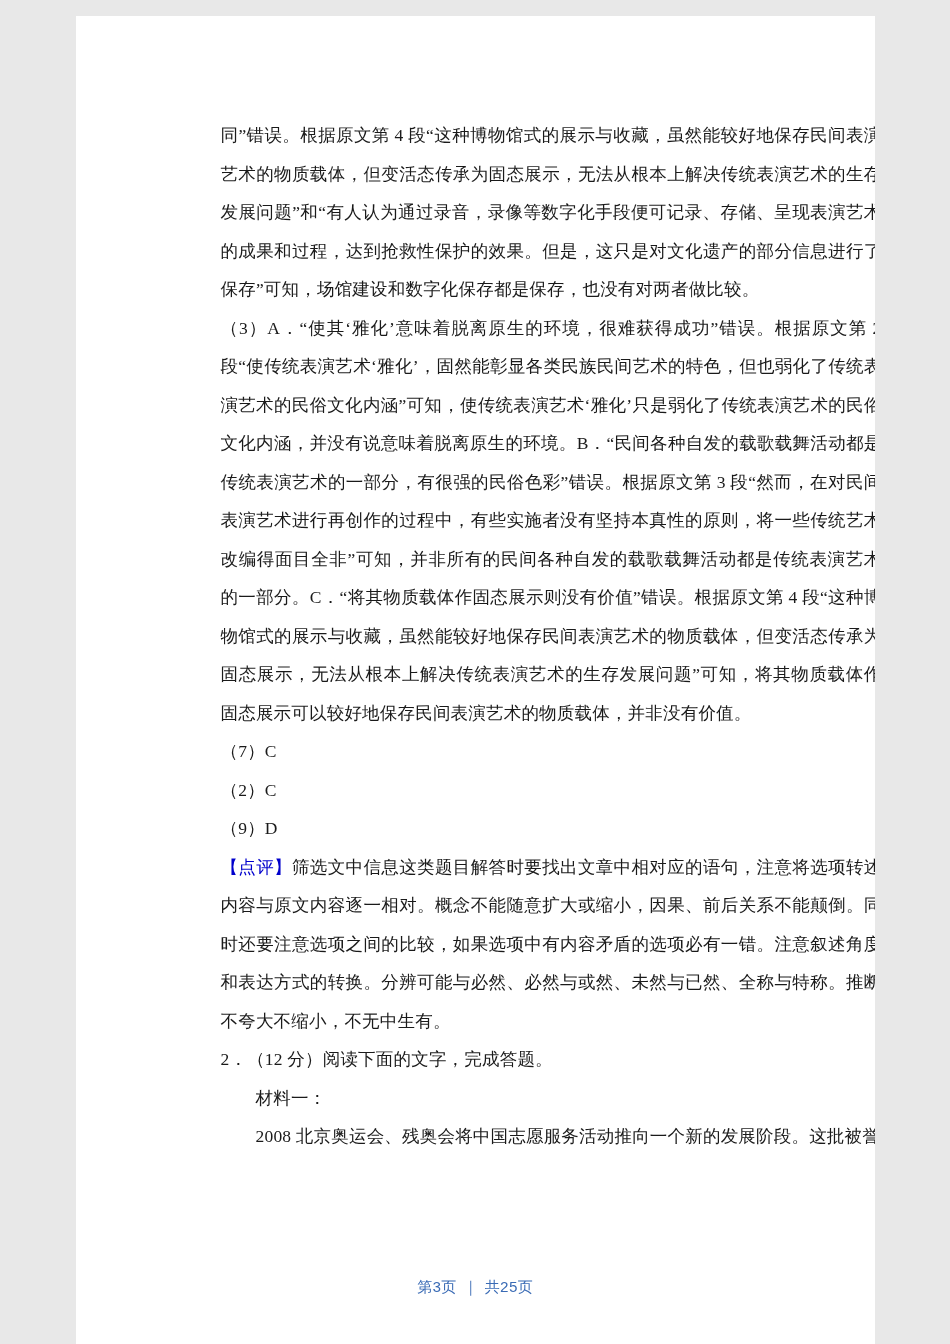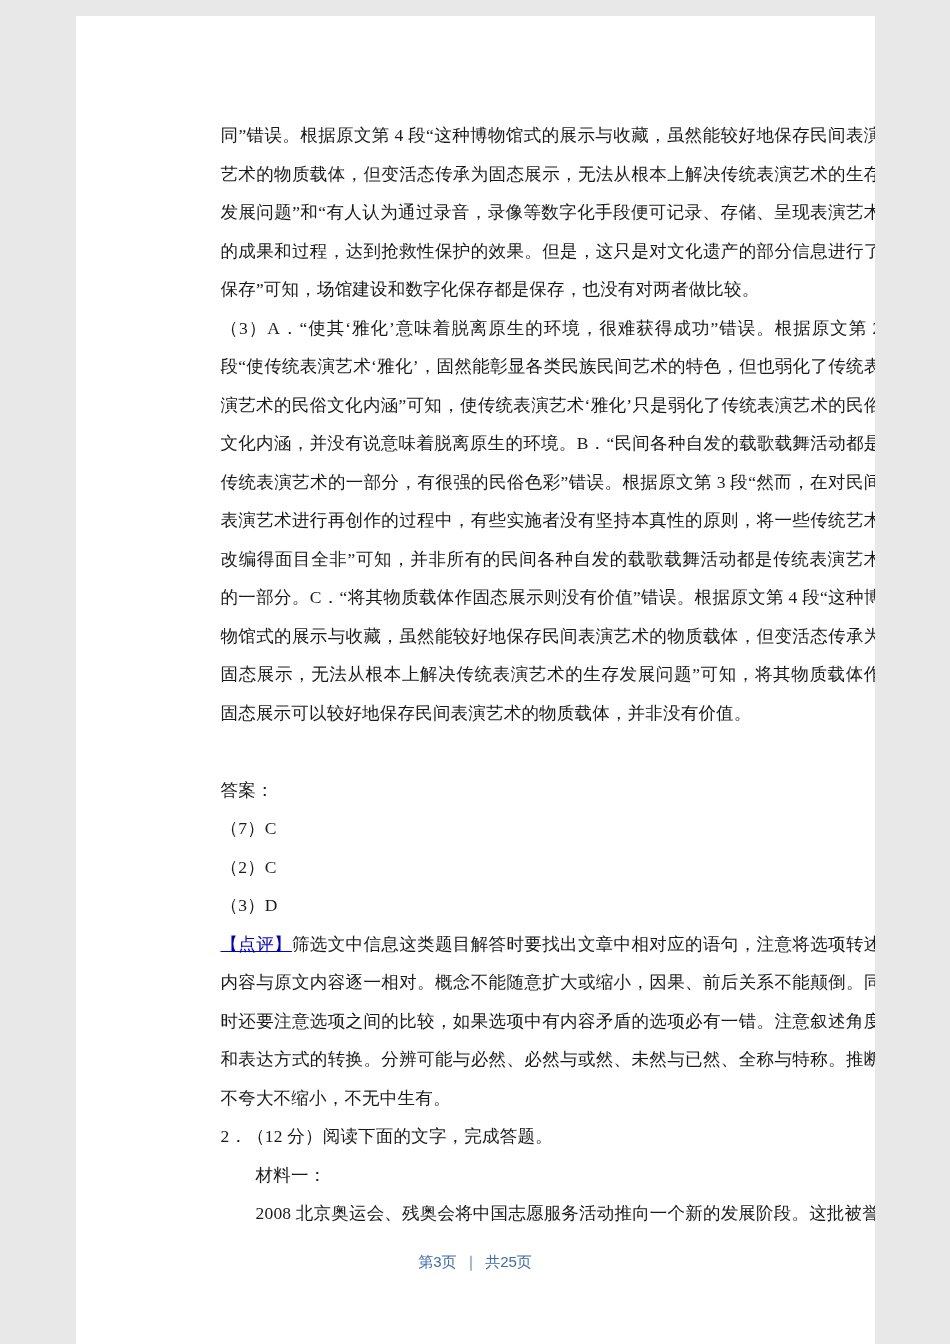"答案：" p.para { html: <p>答案：</p> -> none }
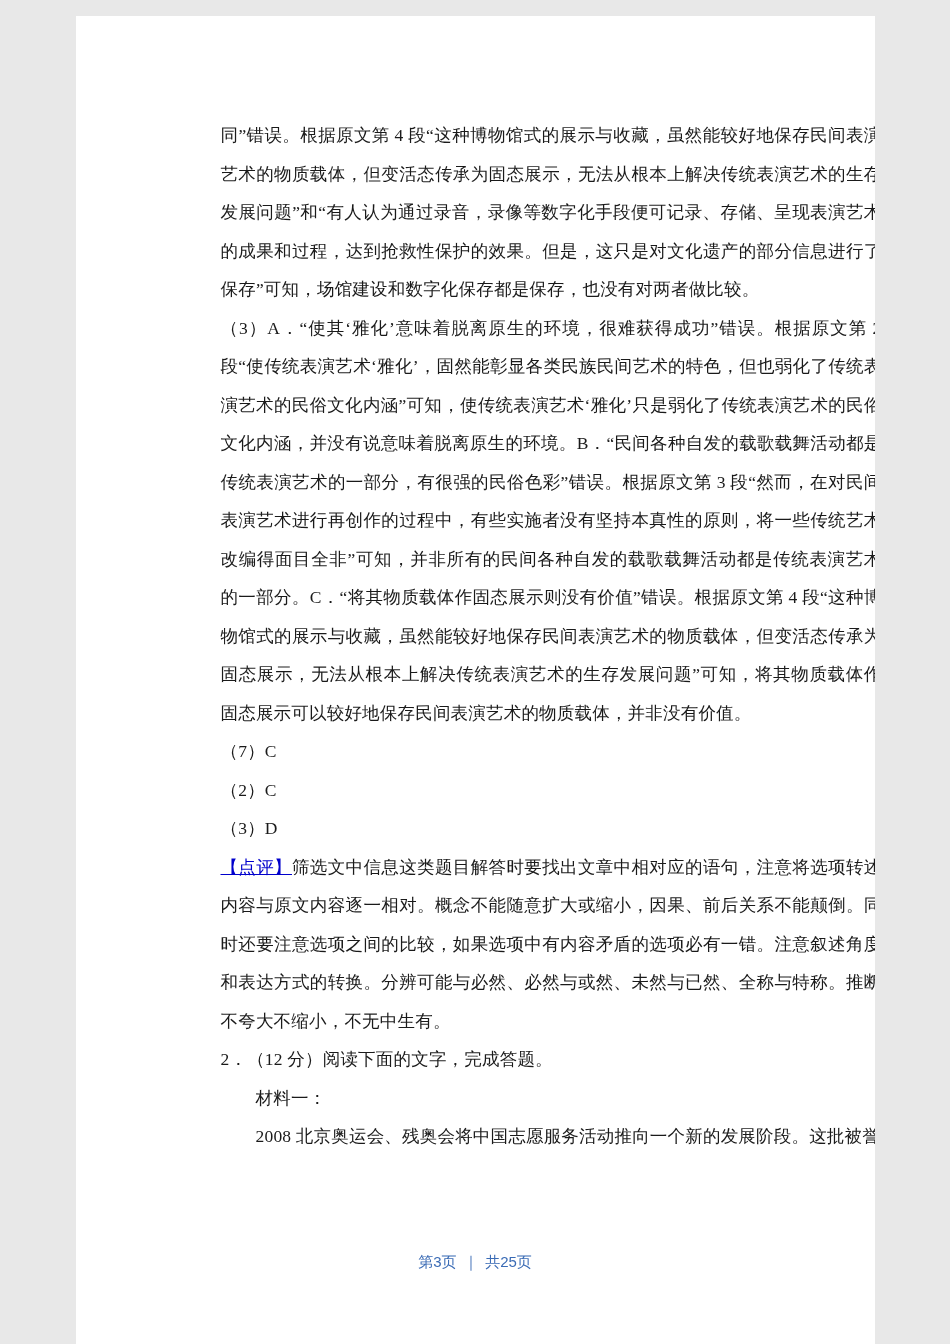"（3）D" p.para { text: 3 -> 9 }
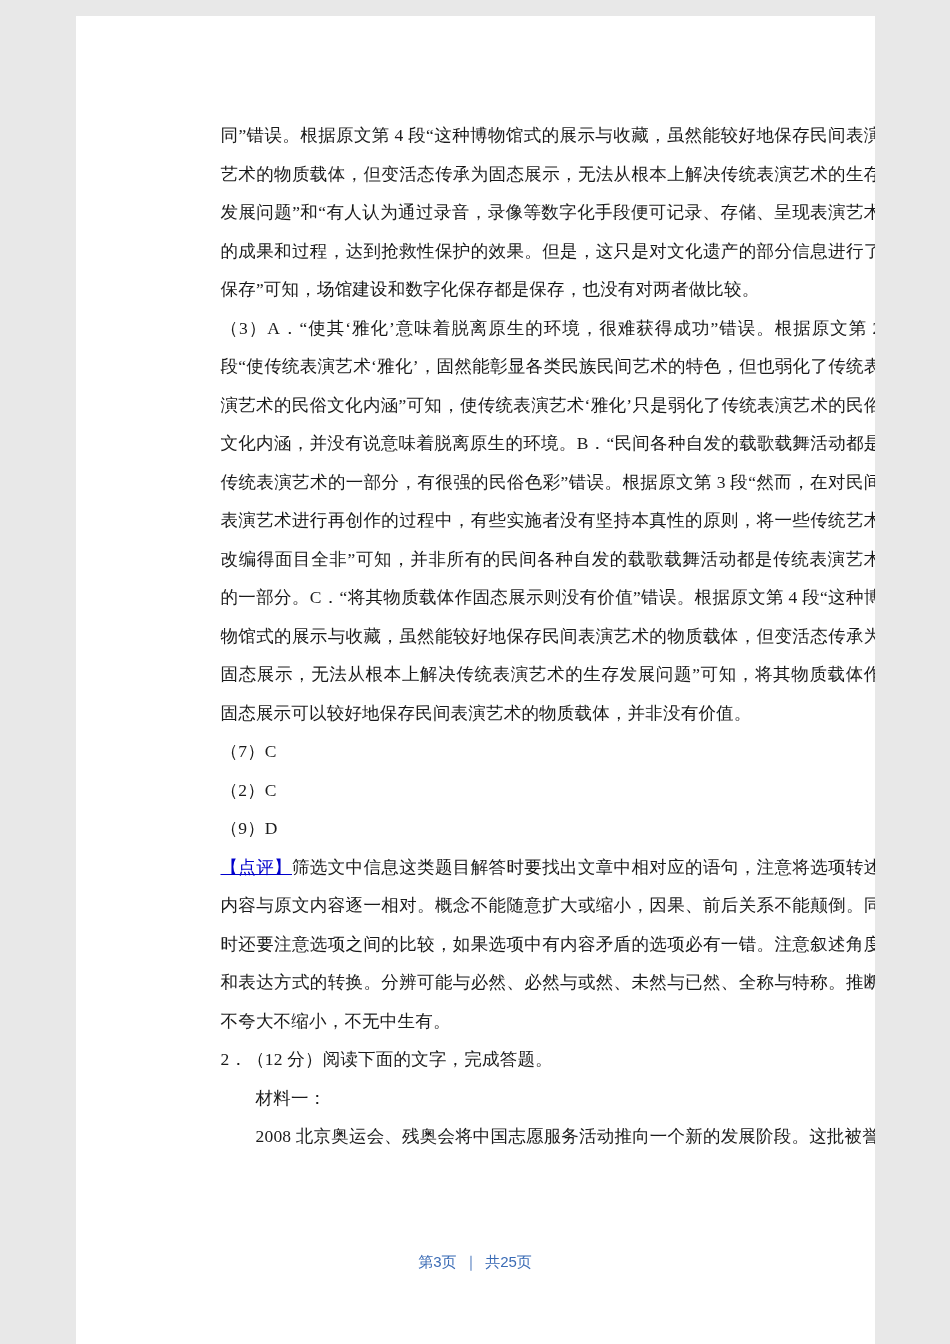"【点评】" .comment-label { text-decoration: underline -> none }
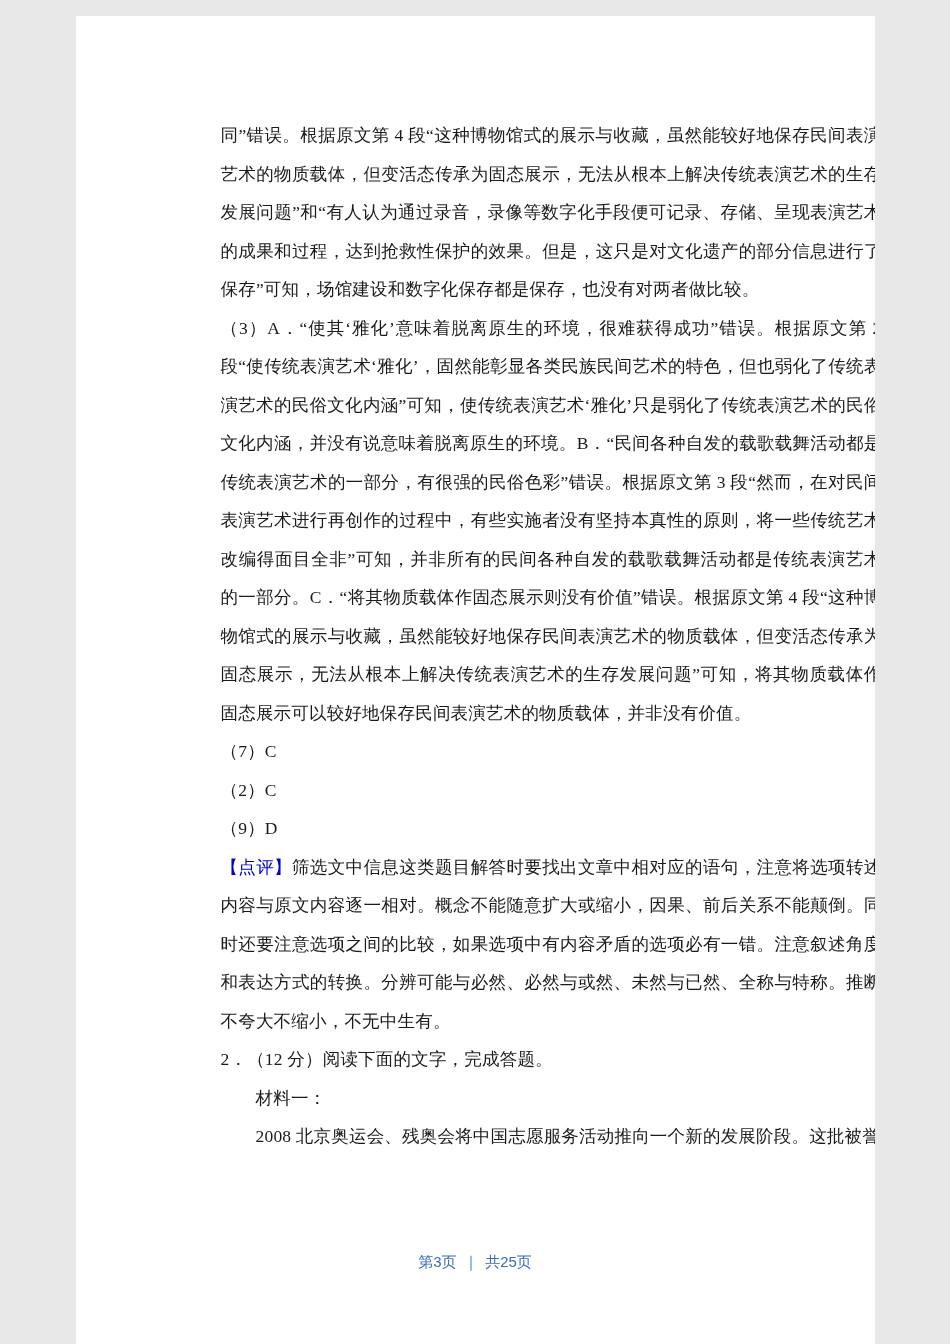"第3页 ｜ 共25页" .footer { bottom: 88px -> 63px; font-family: Liberation Sans, sans-serif -> Liberation Mono, monospace }
